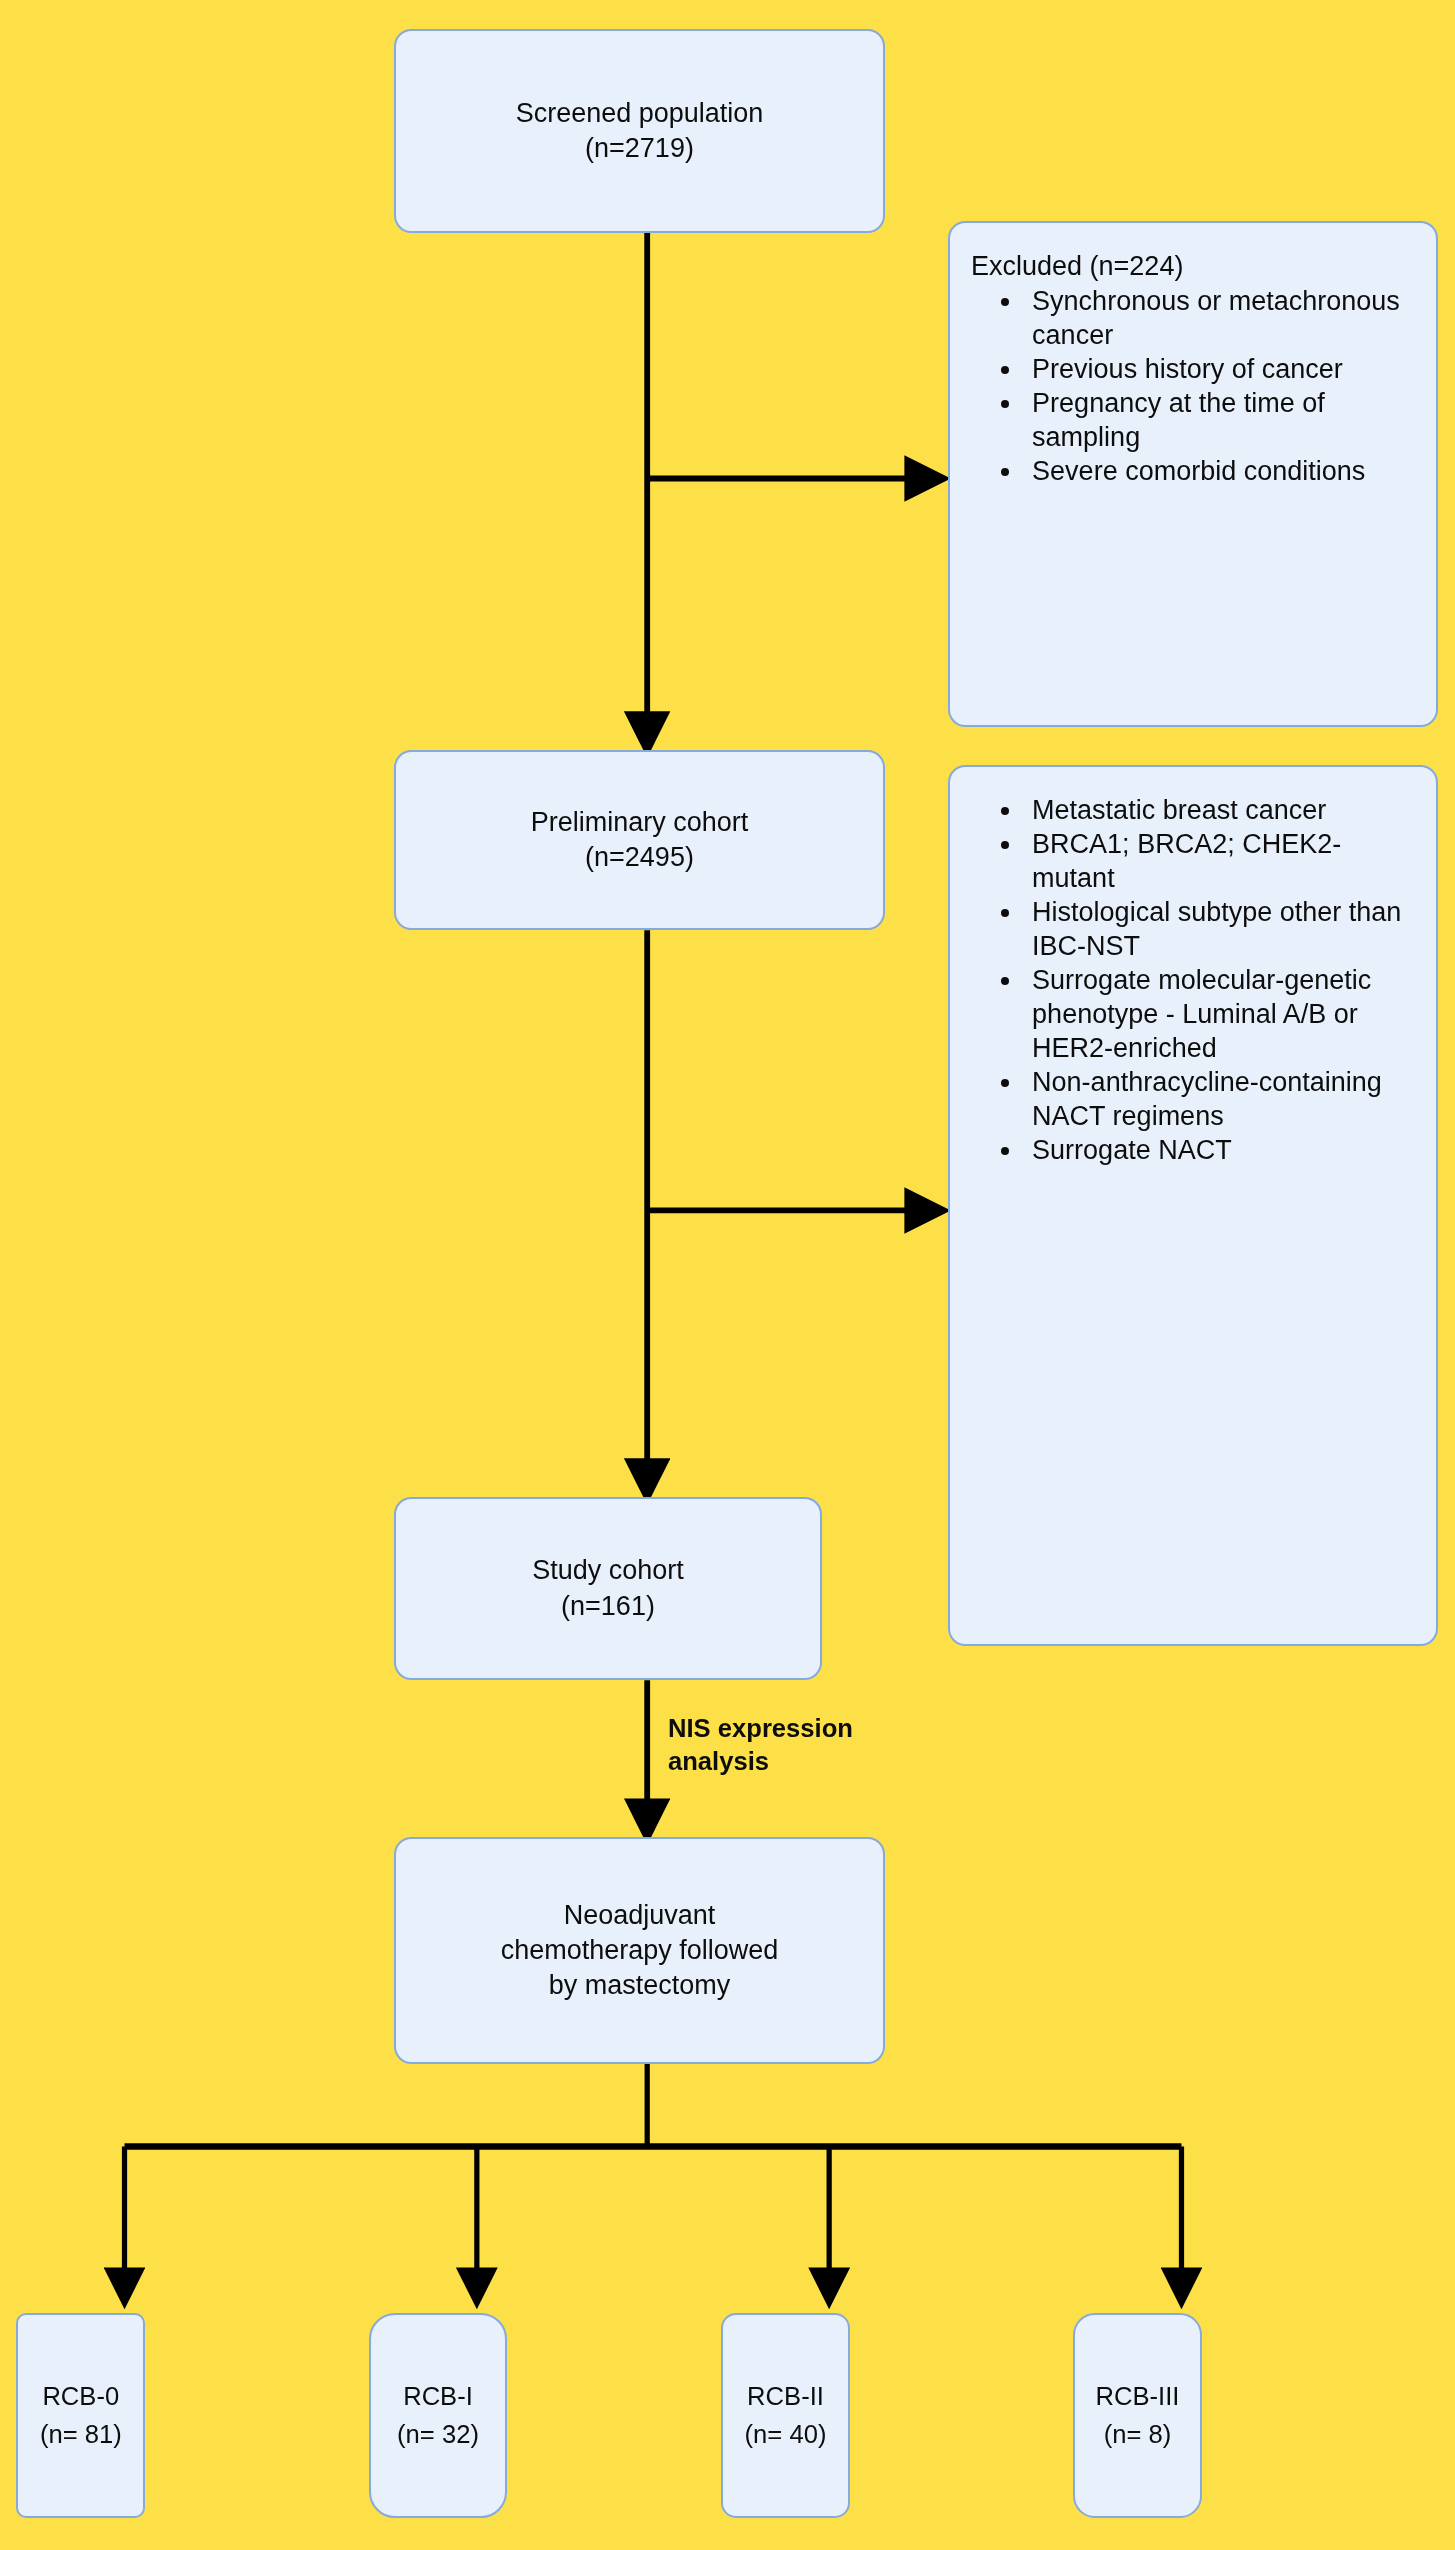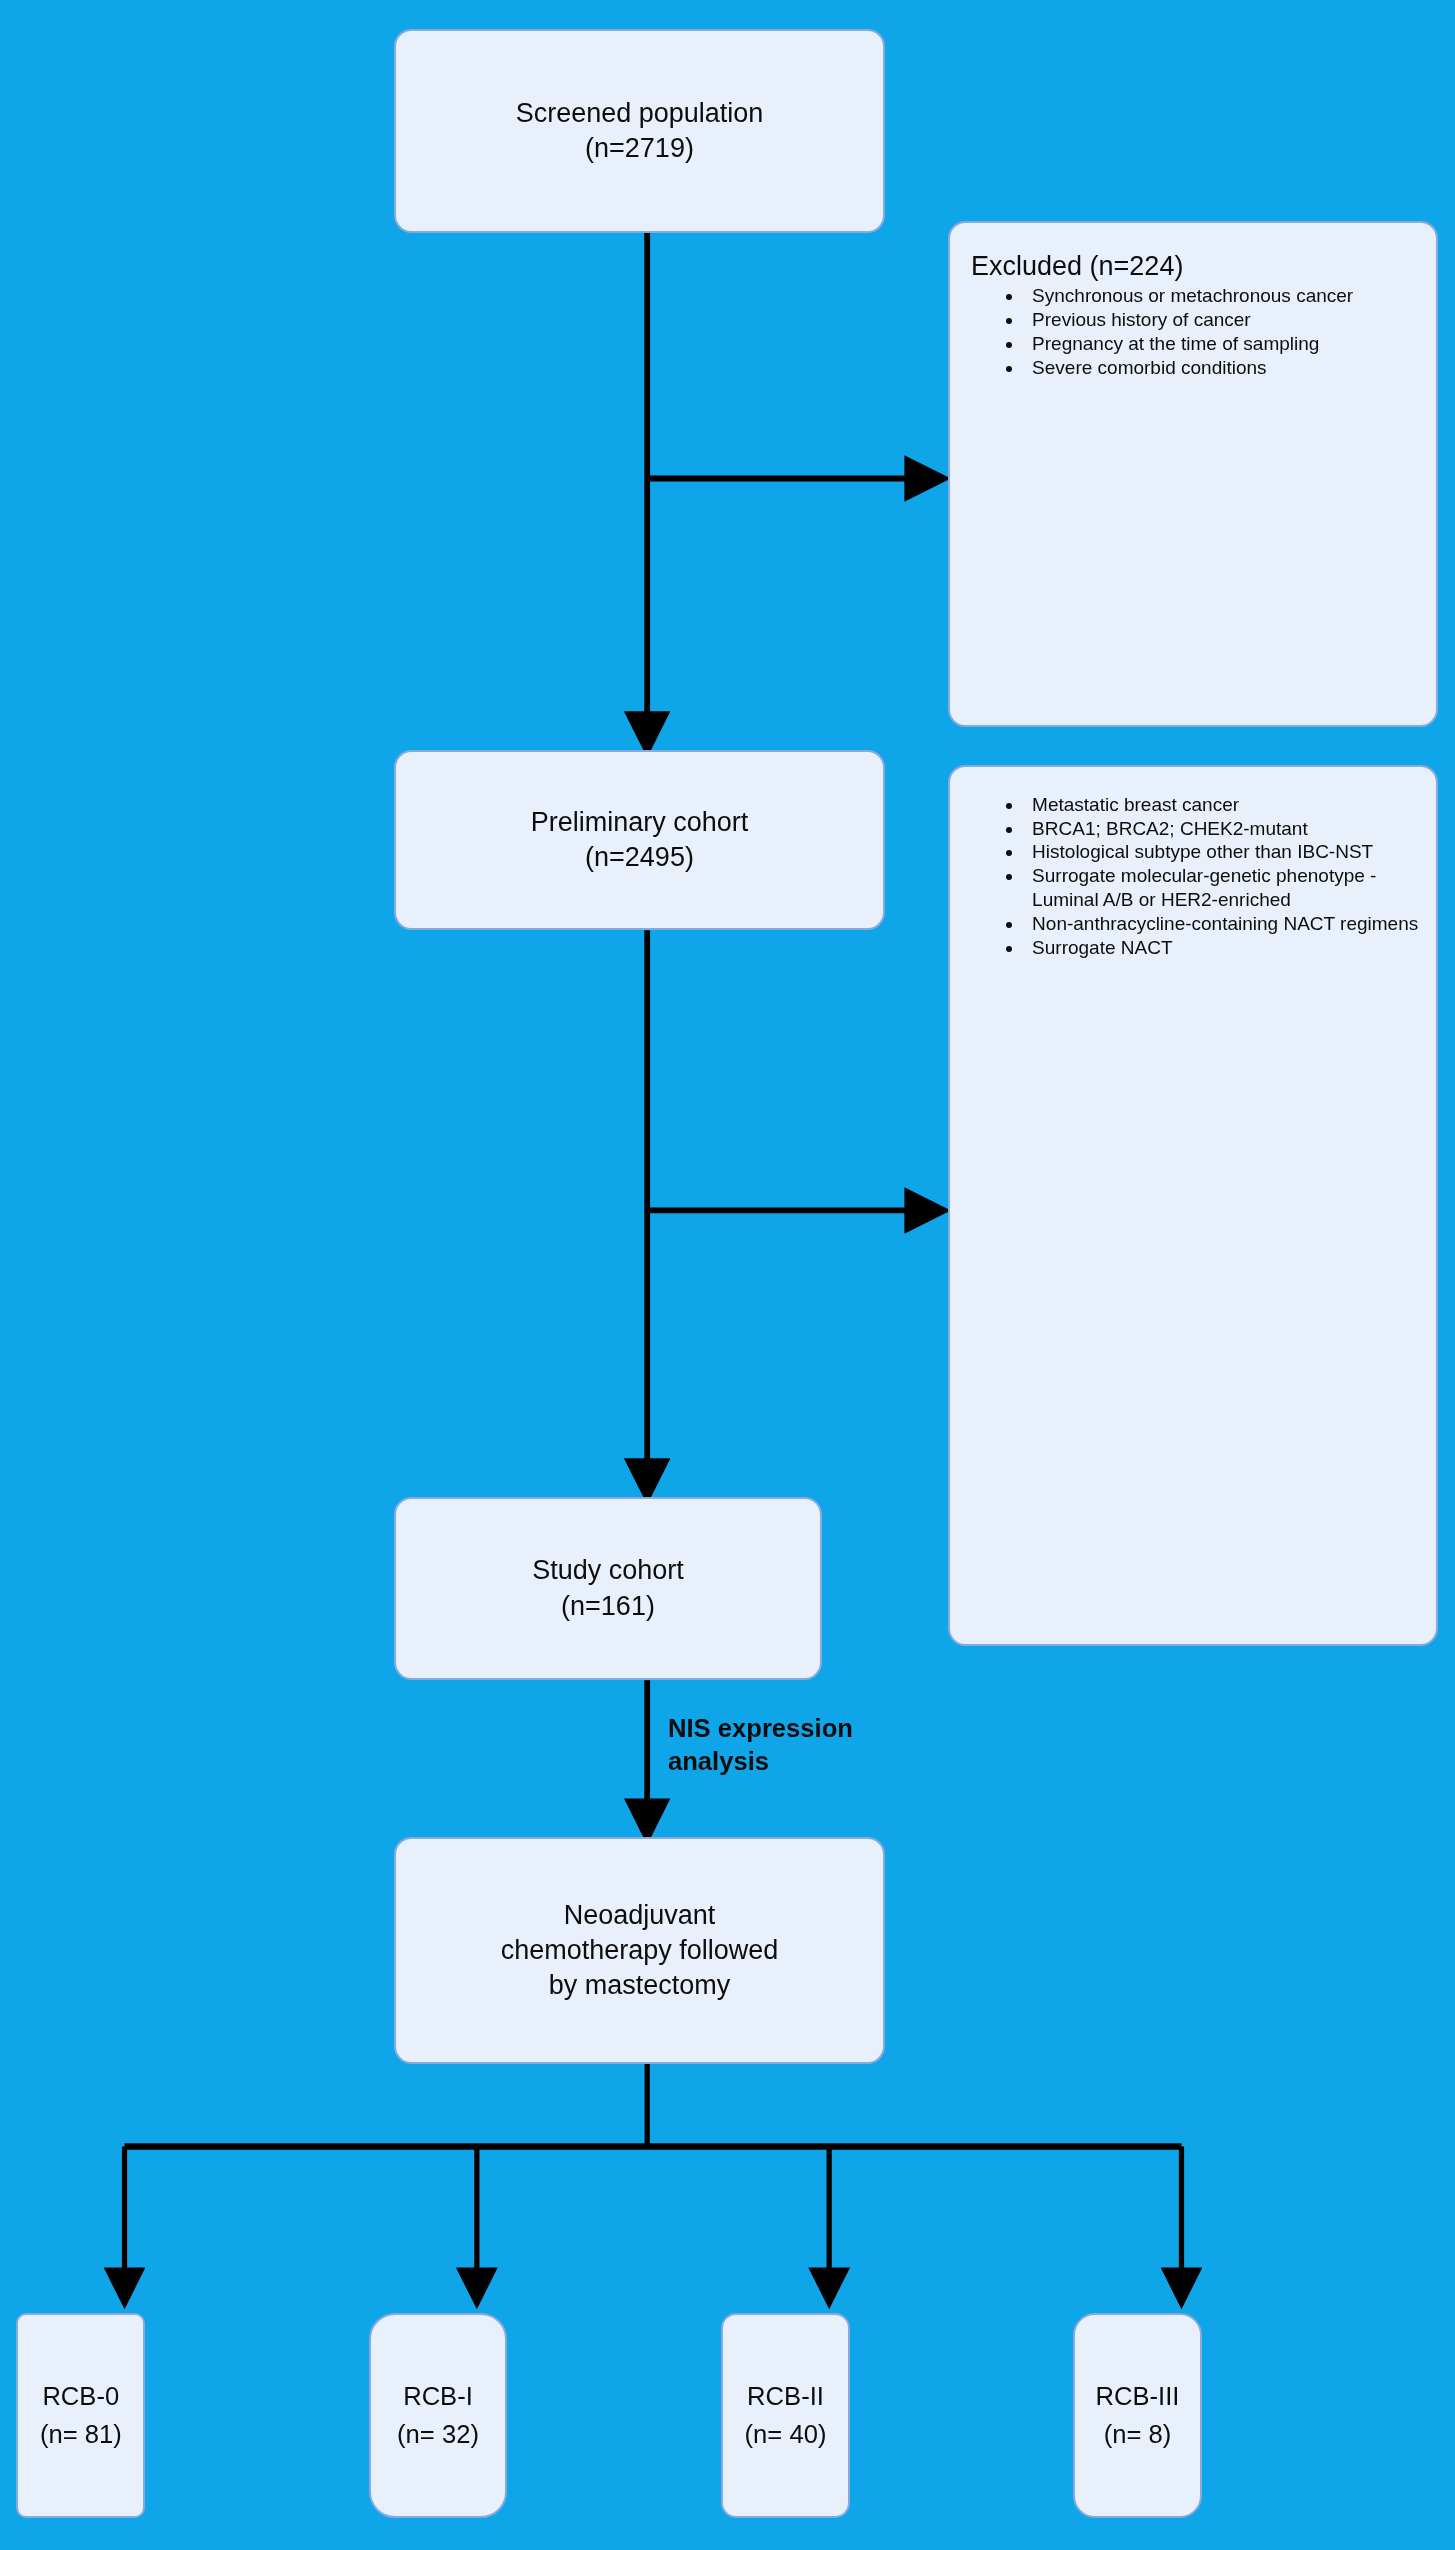"Screened population" #stage { background: #0ea5e9 -> #fde047 }
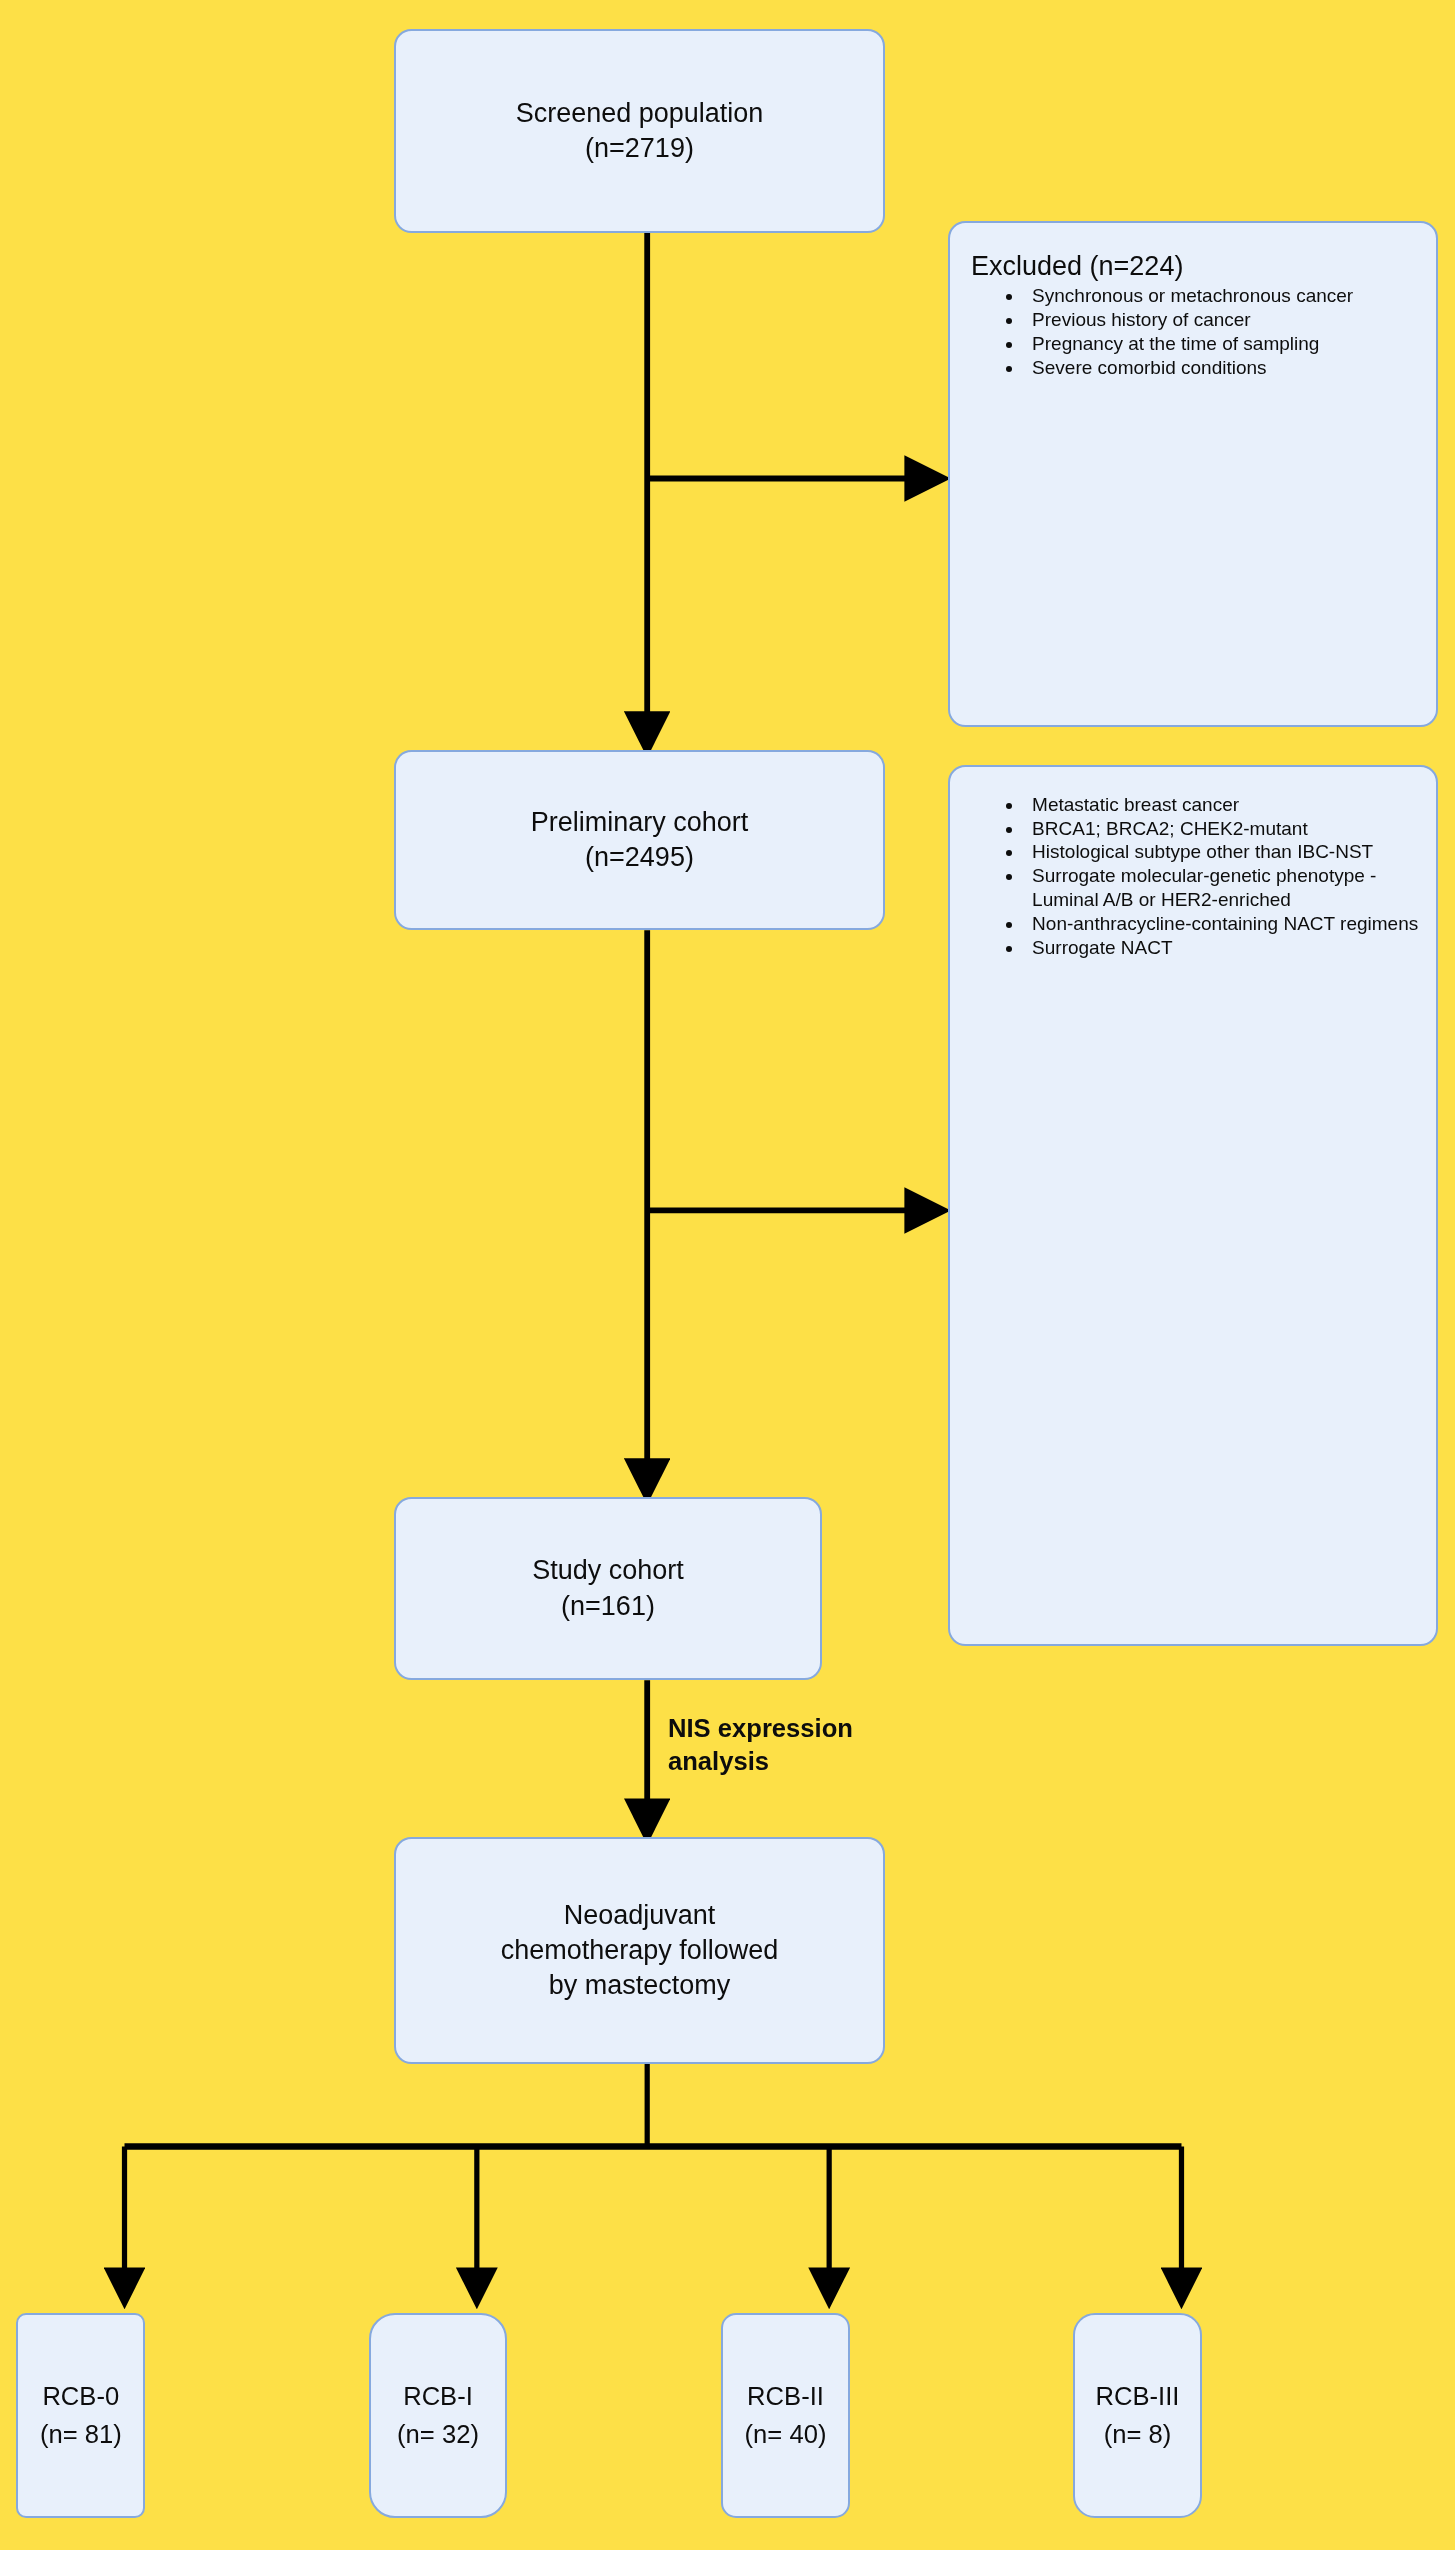"Synchronous or metachronous cancer" .excl li { font-size: 19px -> 27px }
